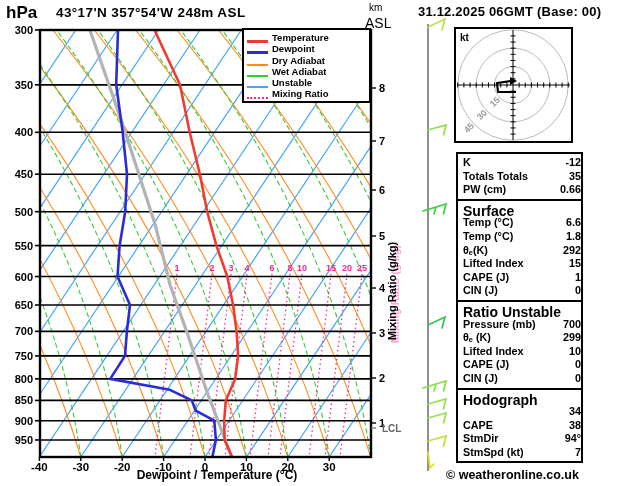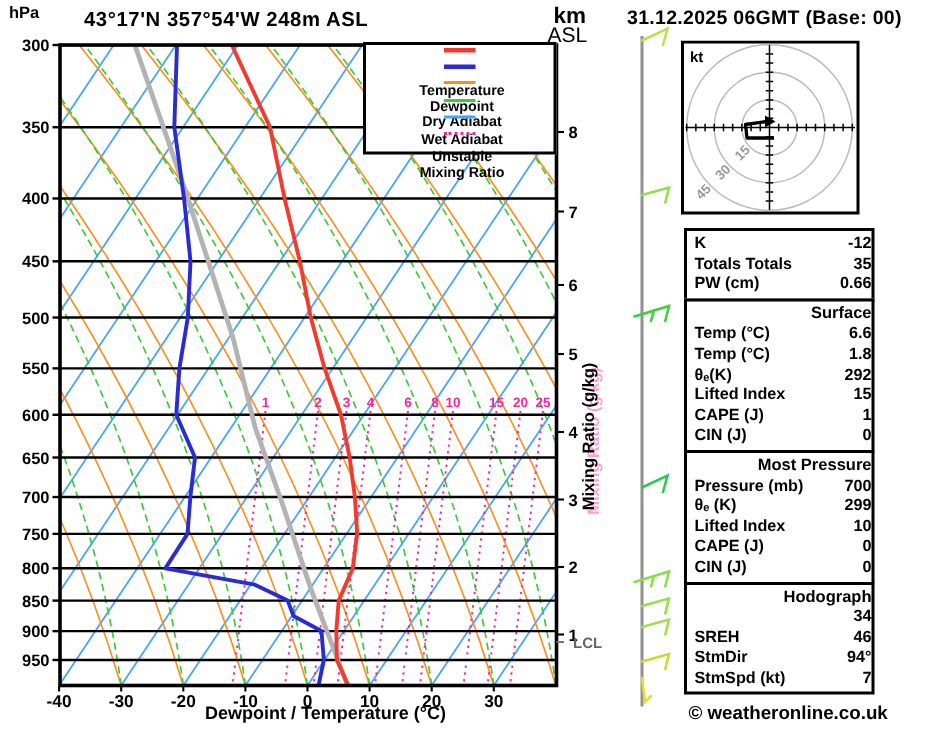"hPa" .hpa { font-size: 11px -> 17px }
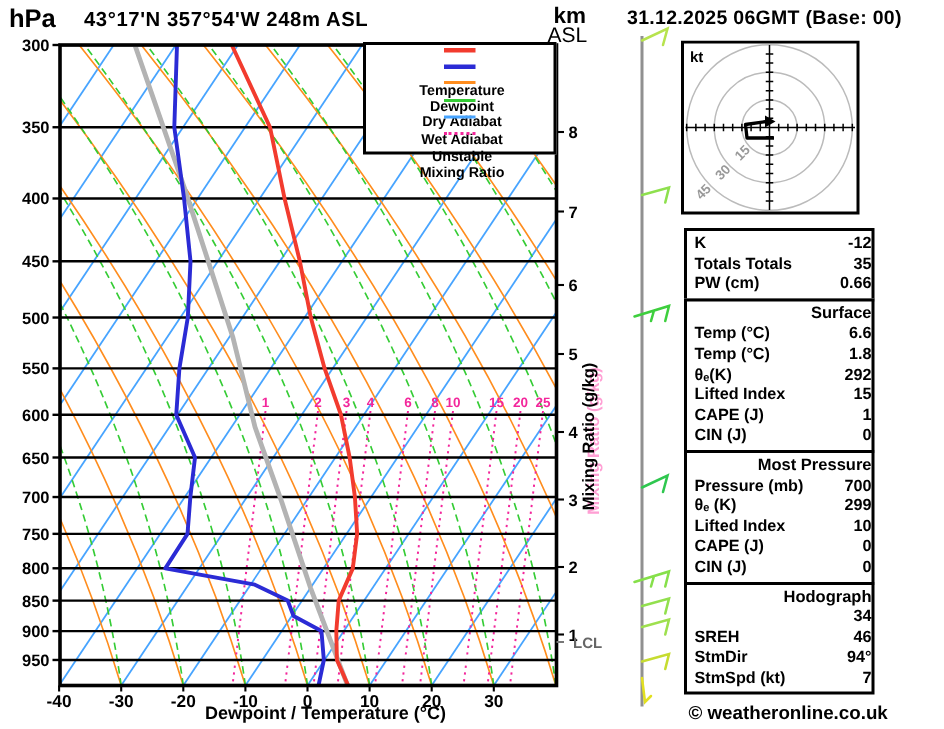"km" .km { font-size: 15px -> 10px; font-weight: bold -> normal }
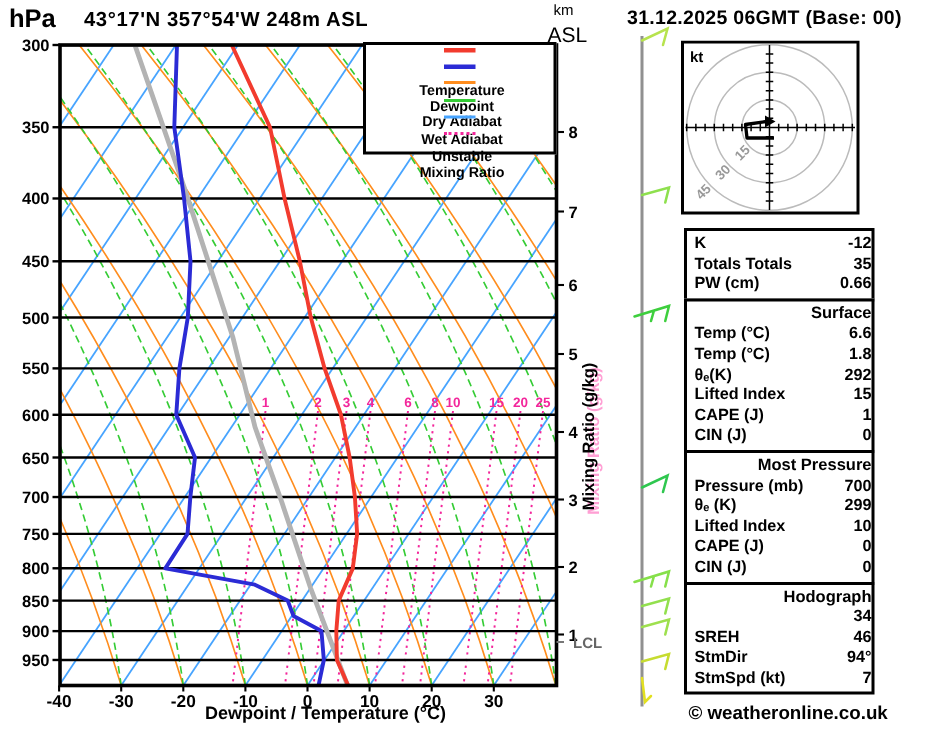"Temperature" .lrow { align-items: center -> flex-end; flex-direction: column -> none }
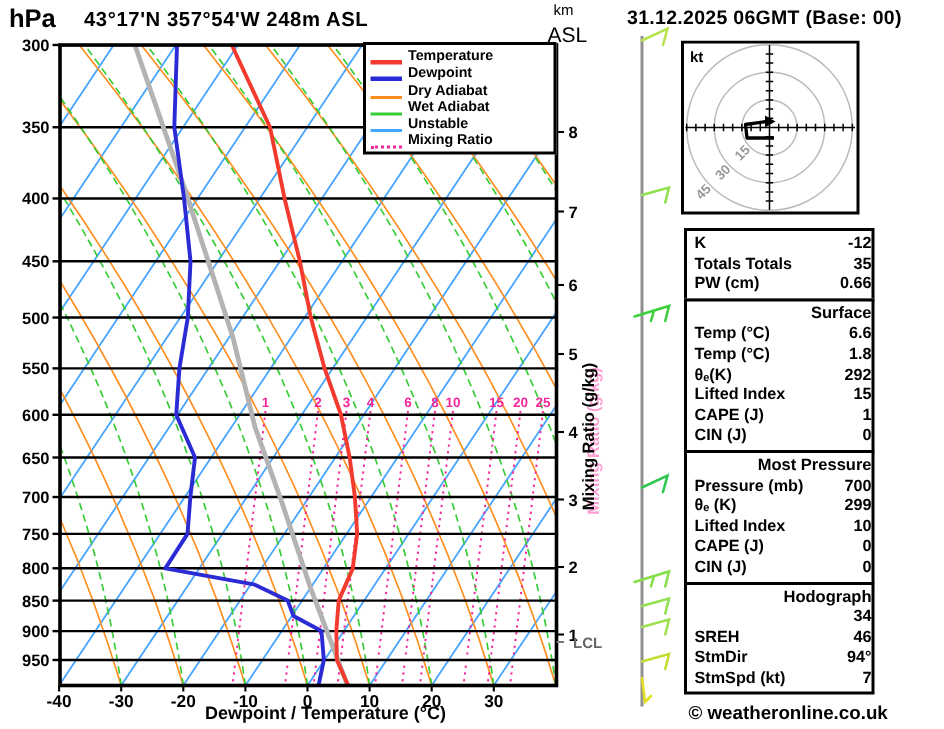"Surface" .thead { font-size: 11px -> 14px; text-align: right -> left }
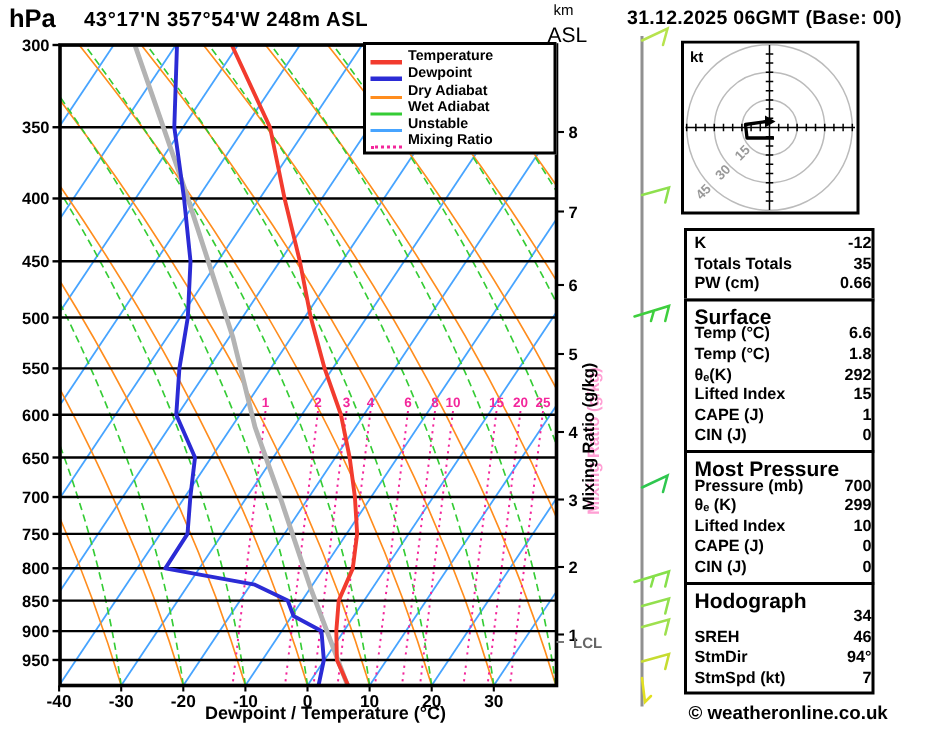"Most Pressure" div.thead { text: Most Pressure -> Ratio Unstable }
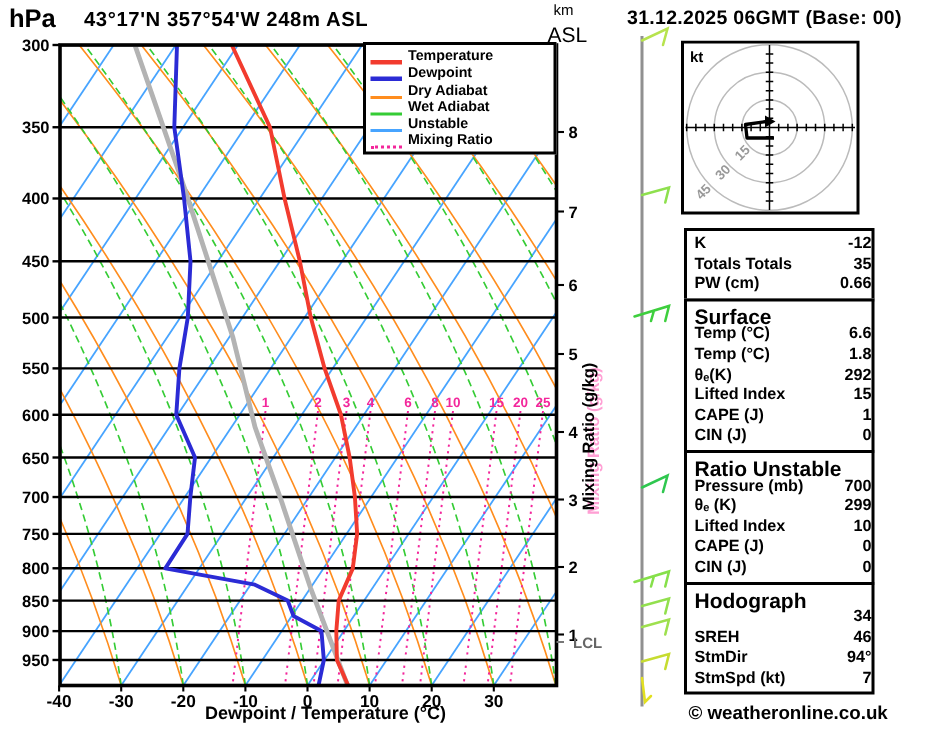"SREH" span.lbl { text: SREH -> CAPE }
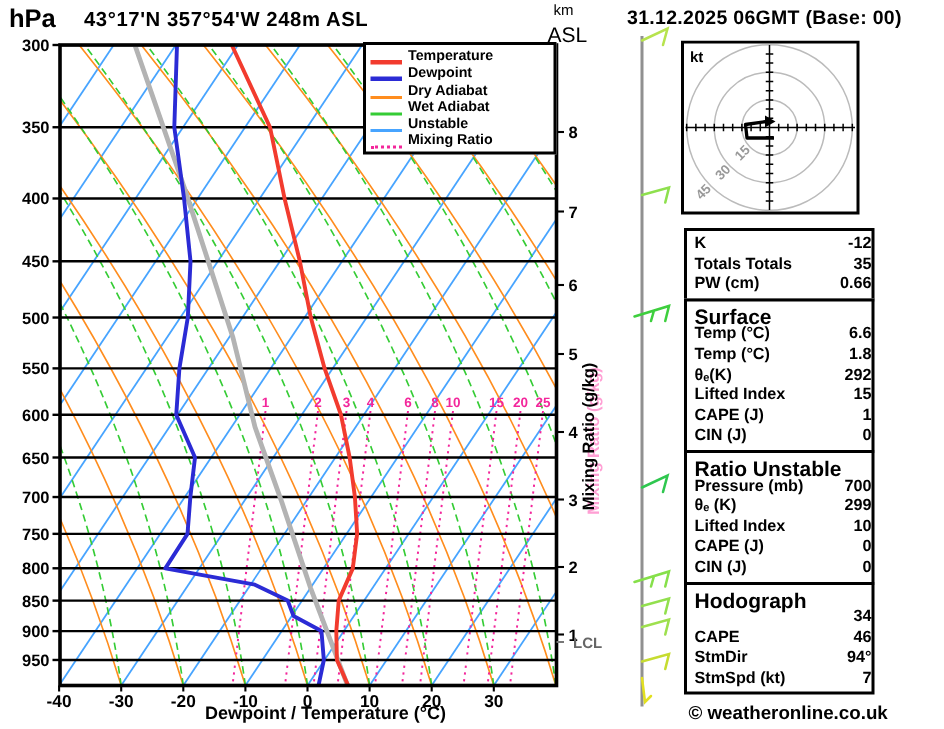"46" span.val { text: 46 -> 38 }
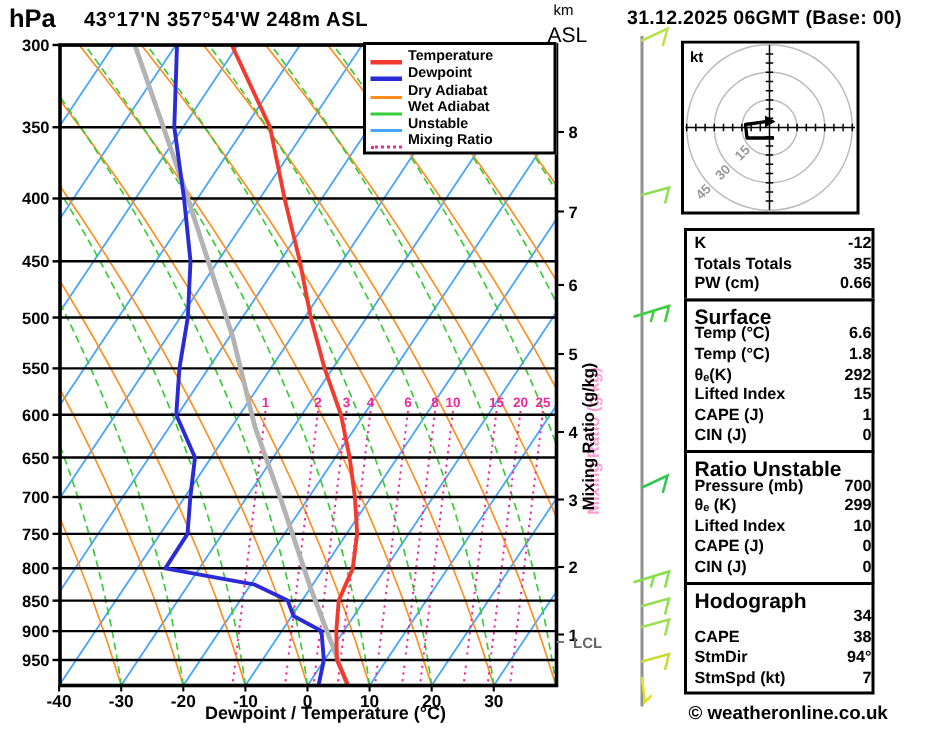"© weatheronline.co.uk" .footer { margin-left: 13px -> none }
